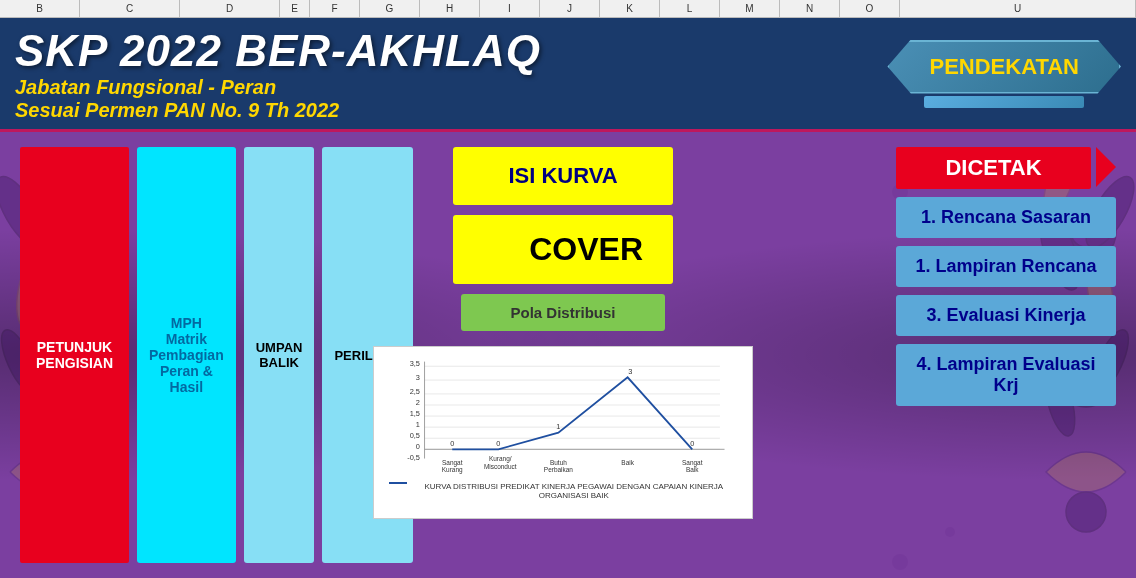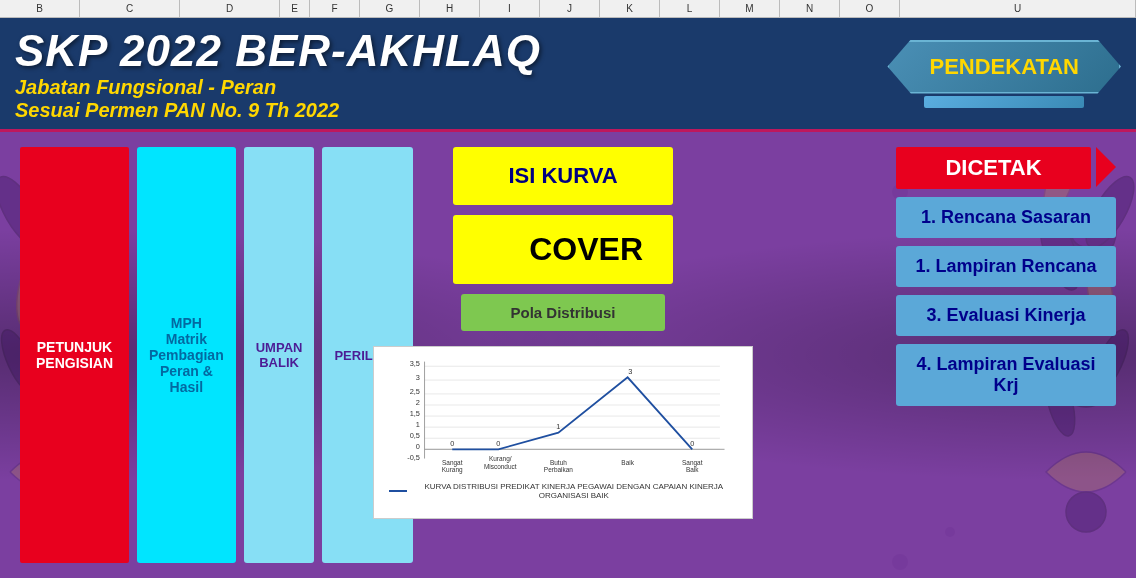"UMPAN BALIK" .btn-cyan-light { color: #4c1d95 -> #000000 }
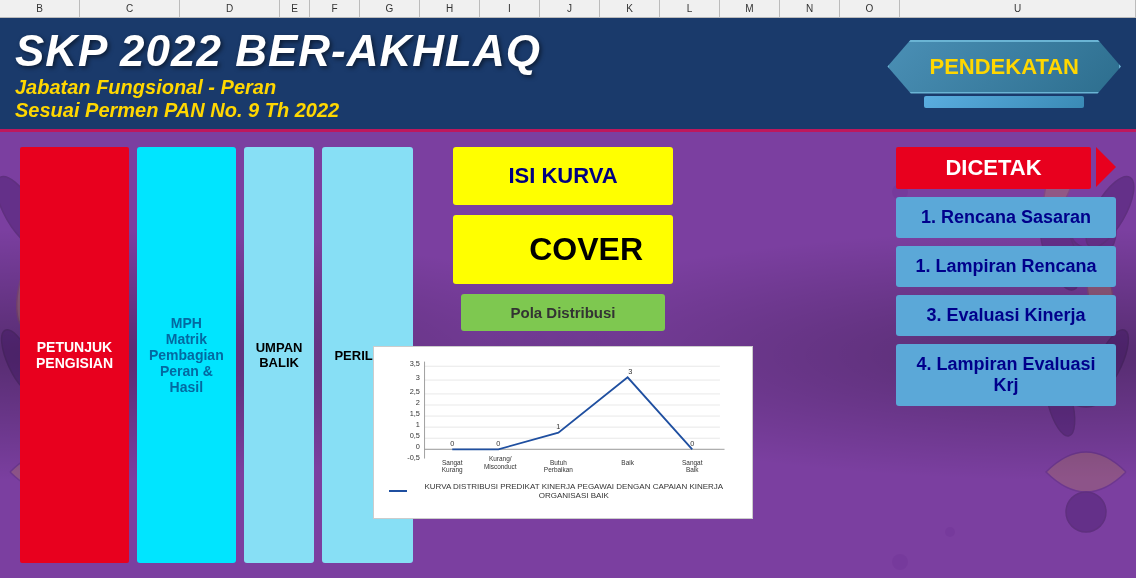"KURVA DISTRIBUSI PREDIKAT KINERJA" div { align-items: center -> flex-start }
